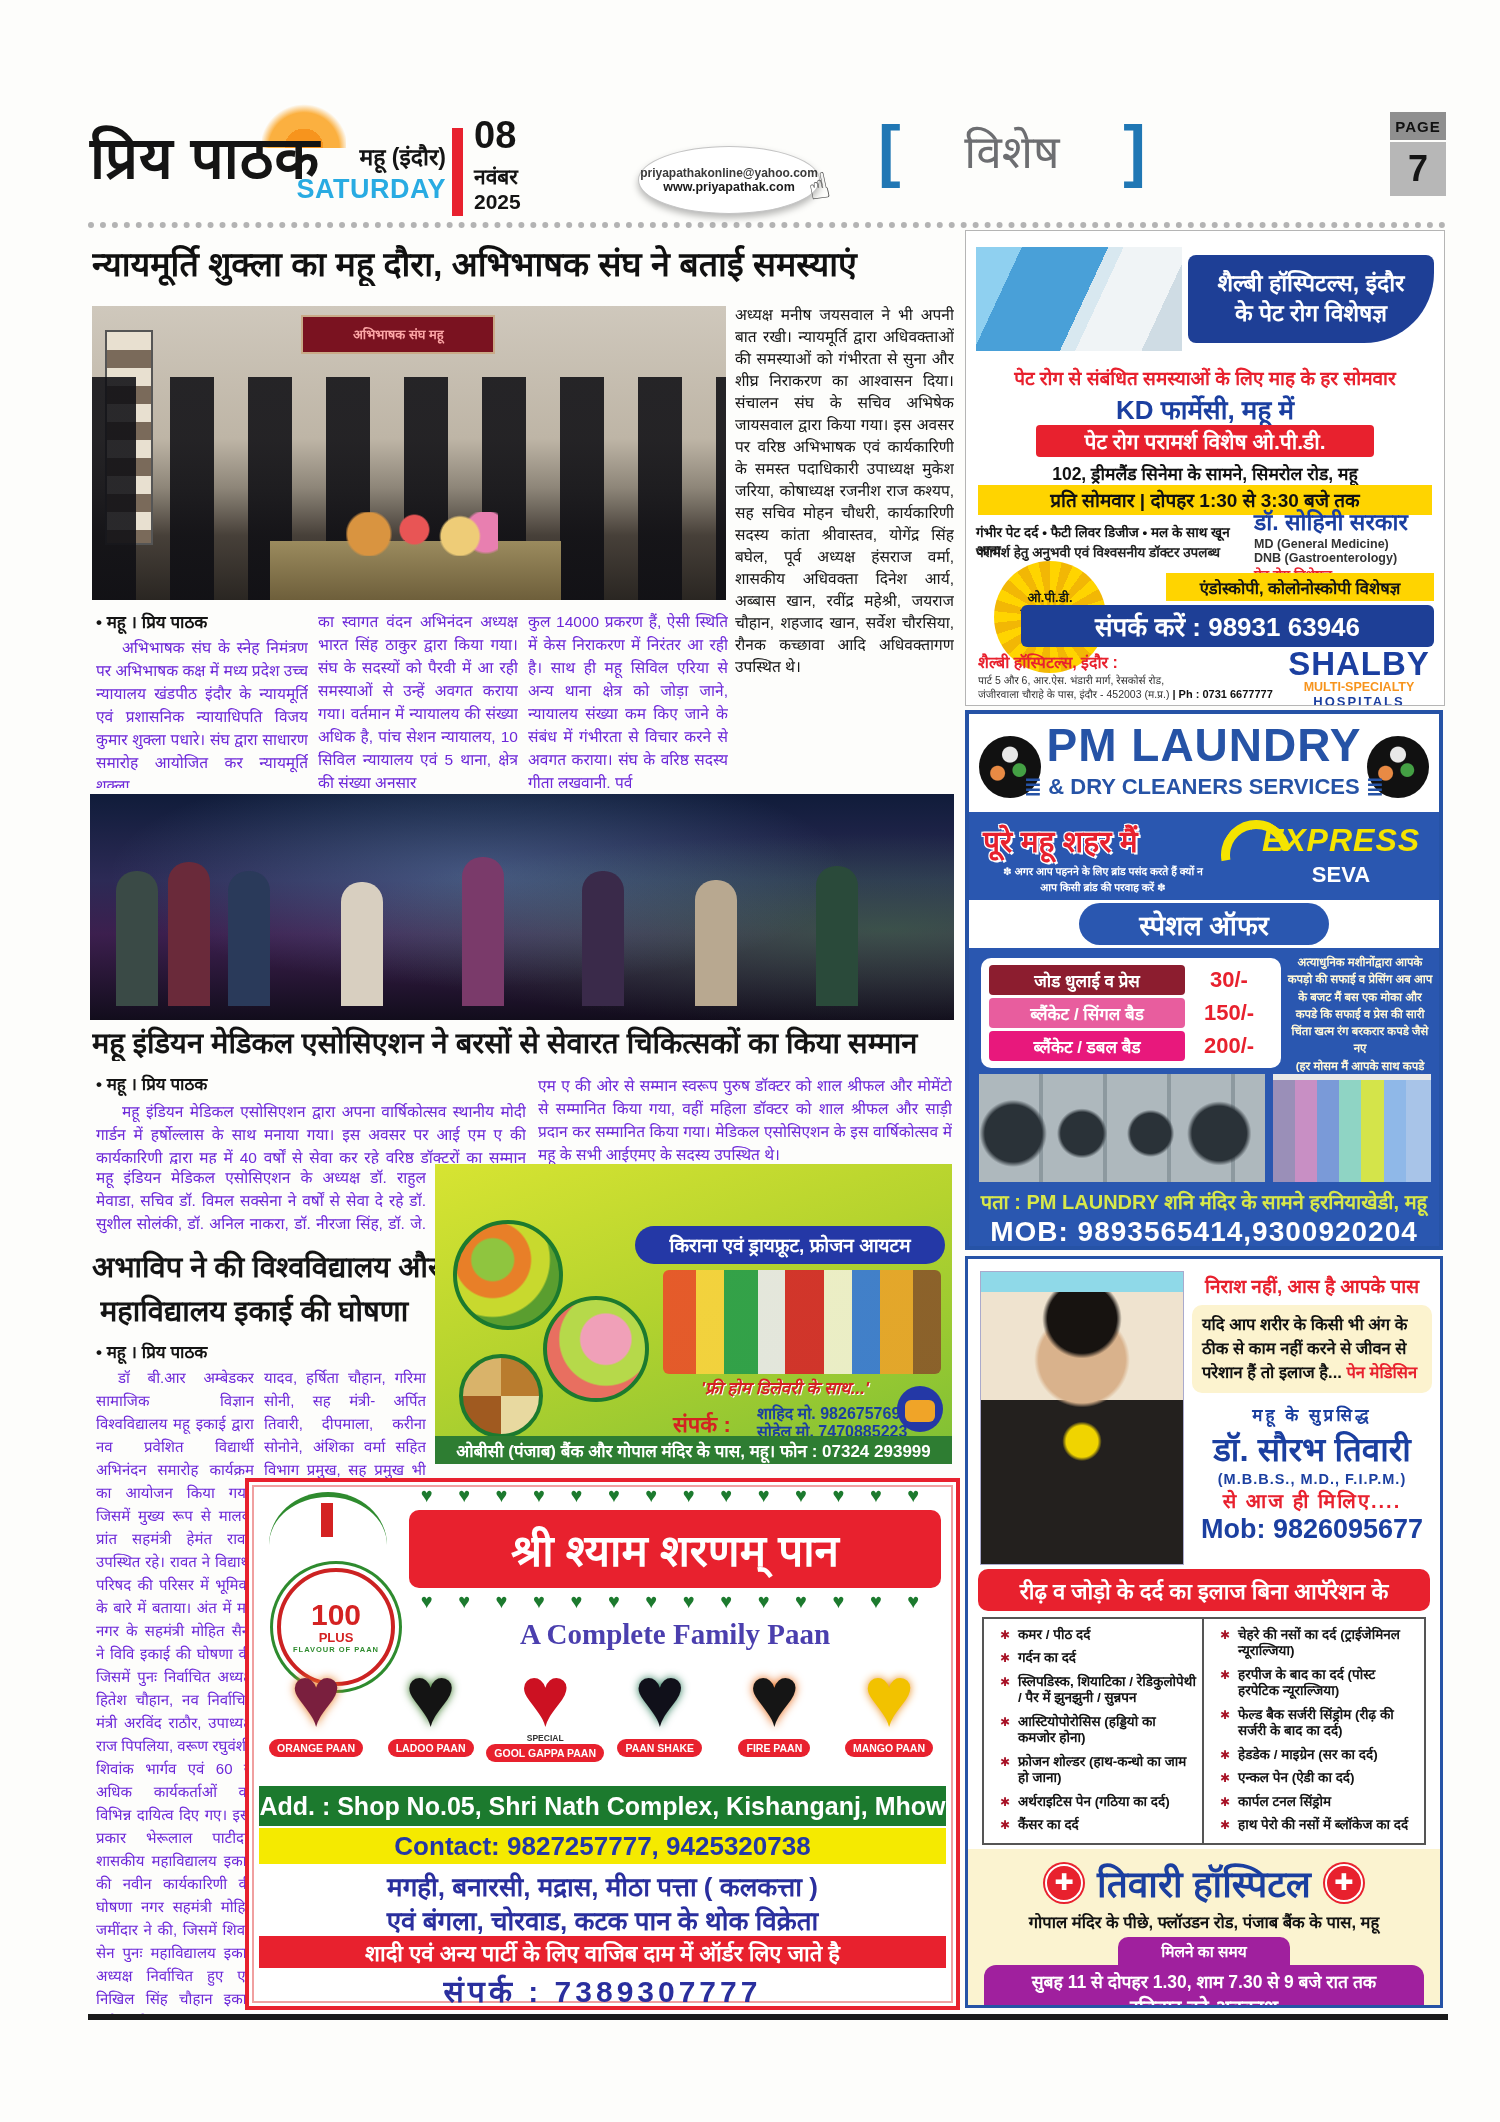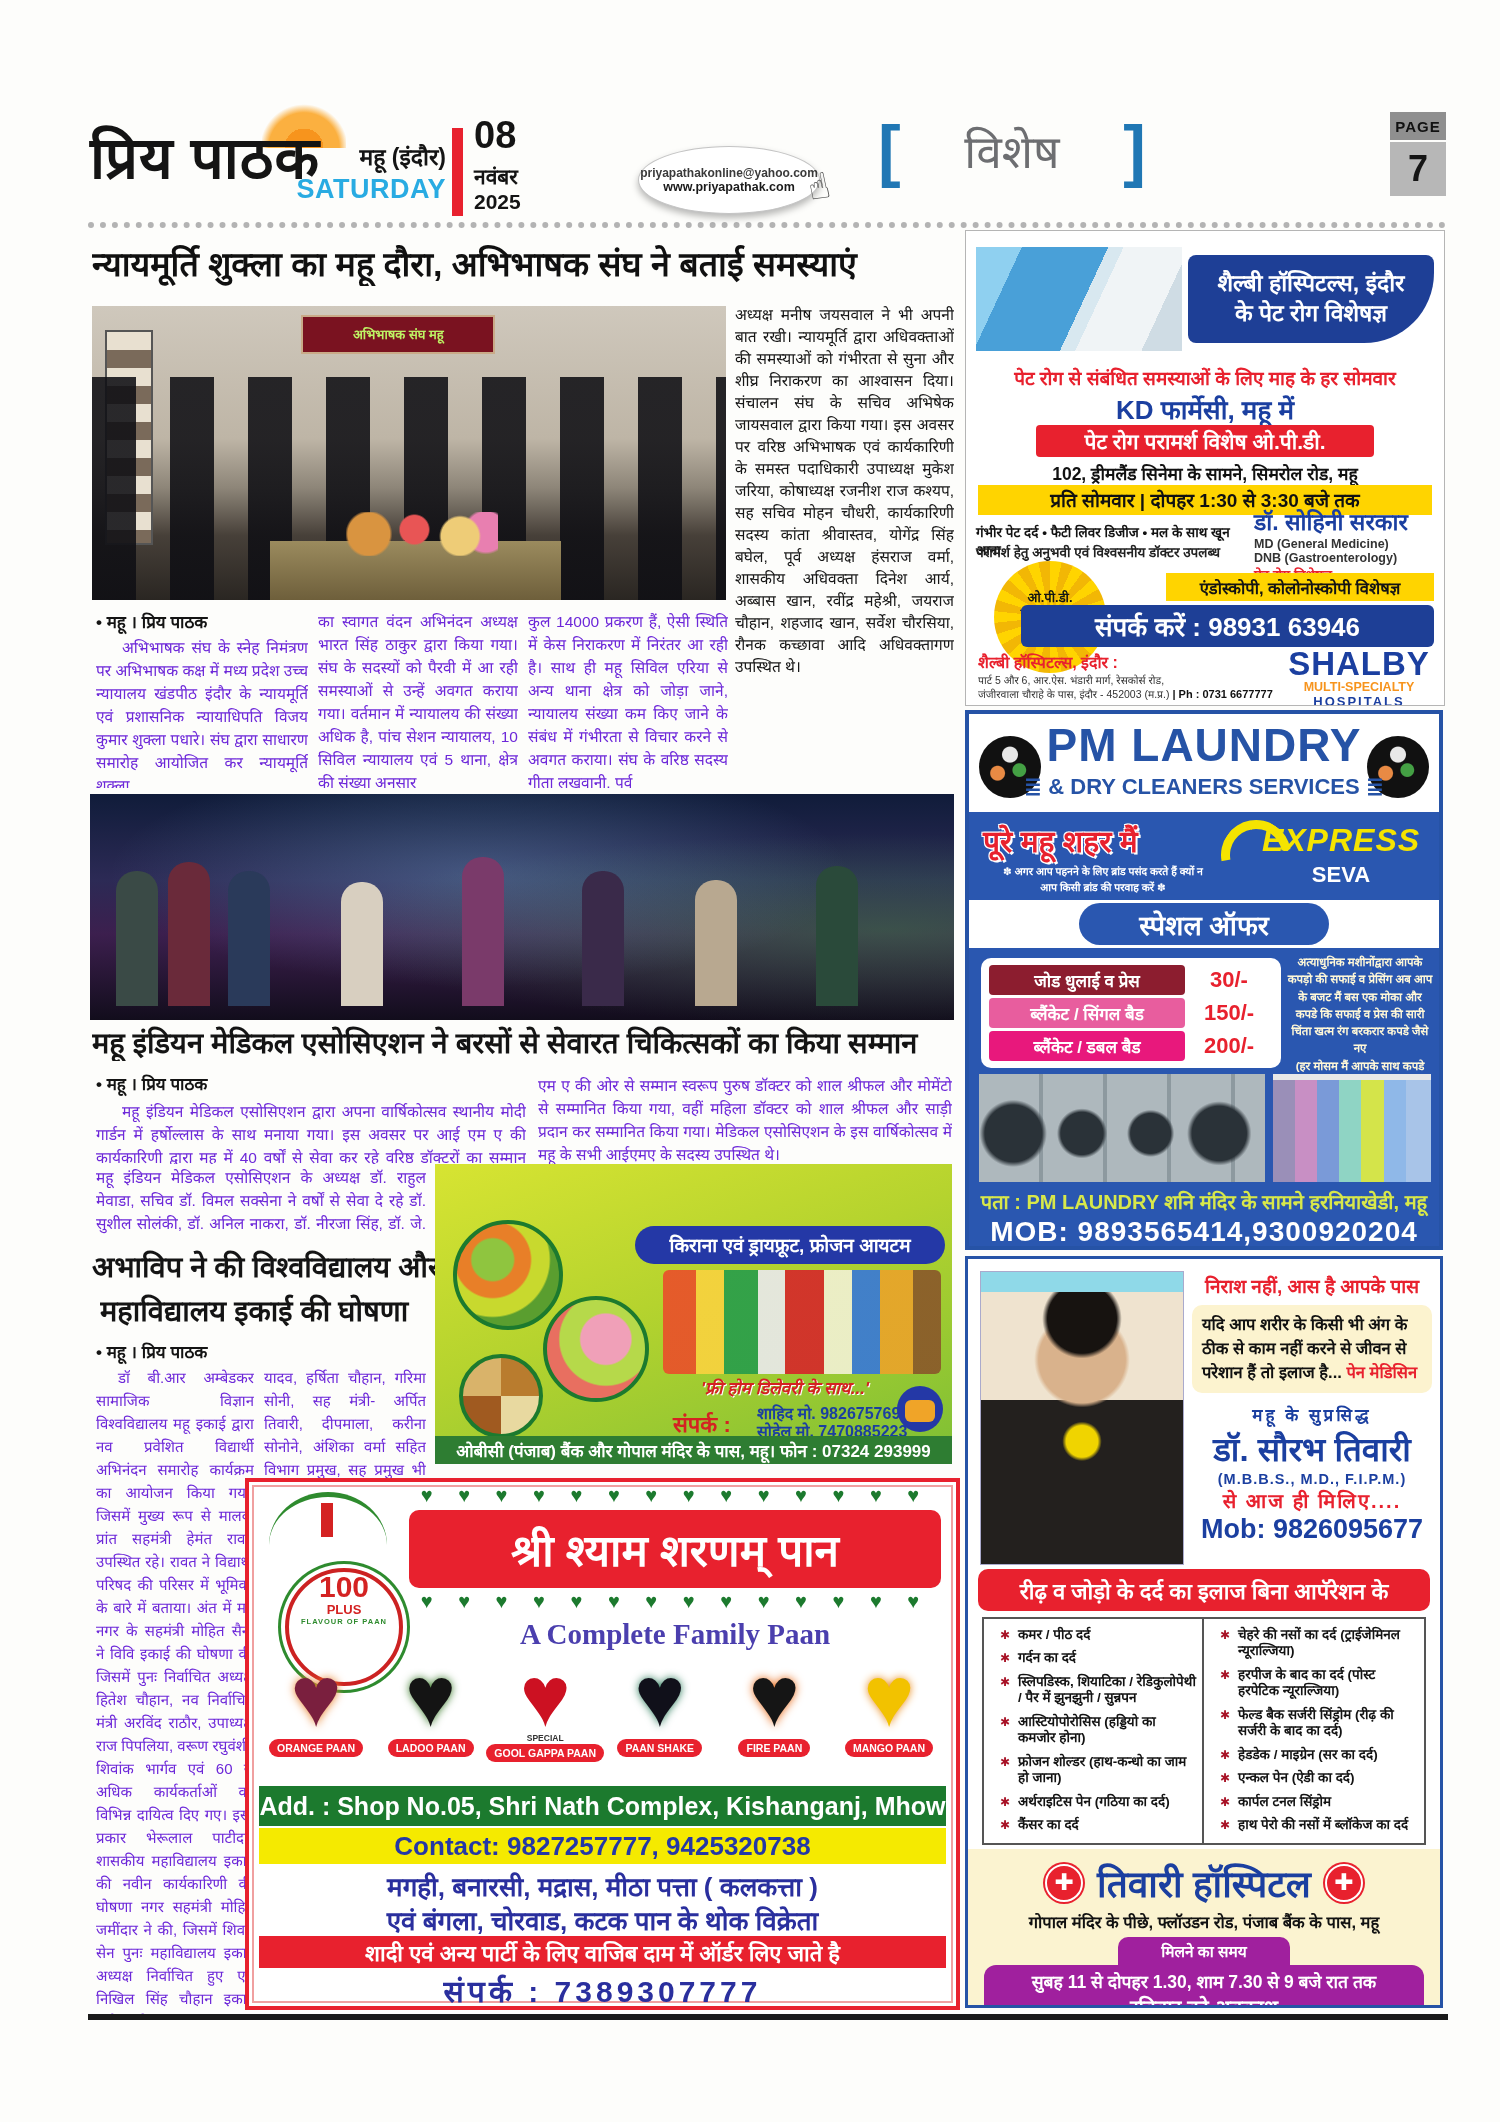"अभिभाषक संघ महू" .ph1-banner { color: #bef264 -> #fca5a5 }
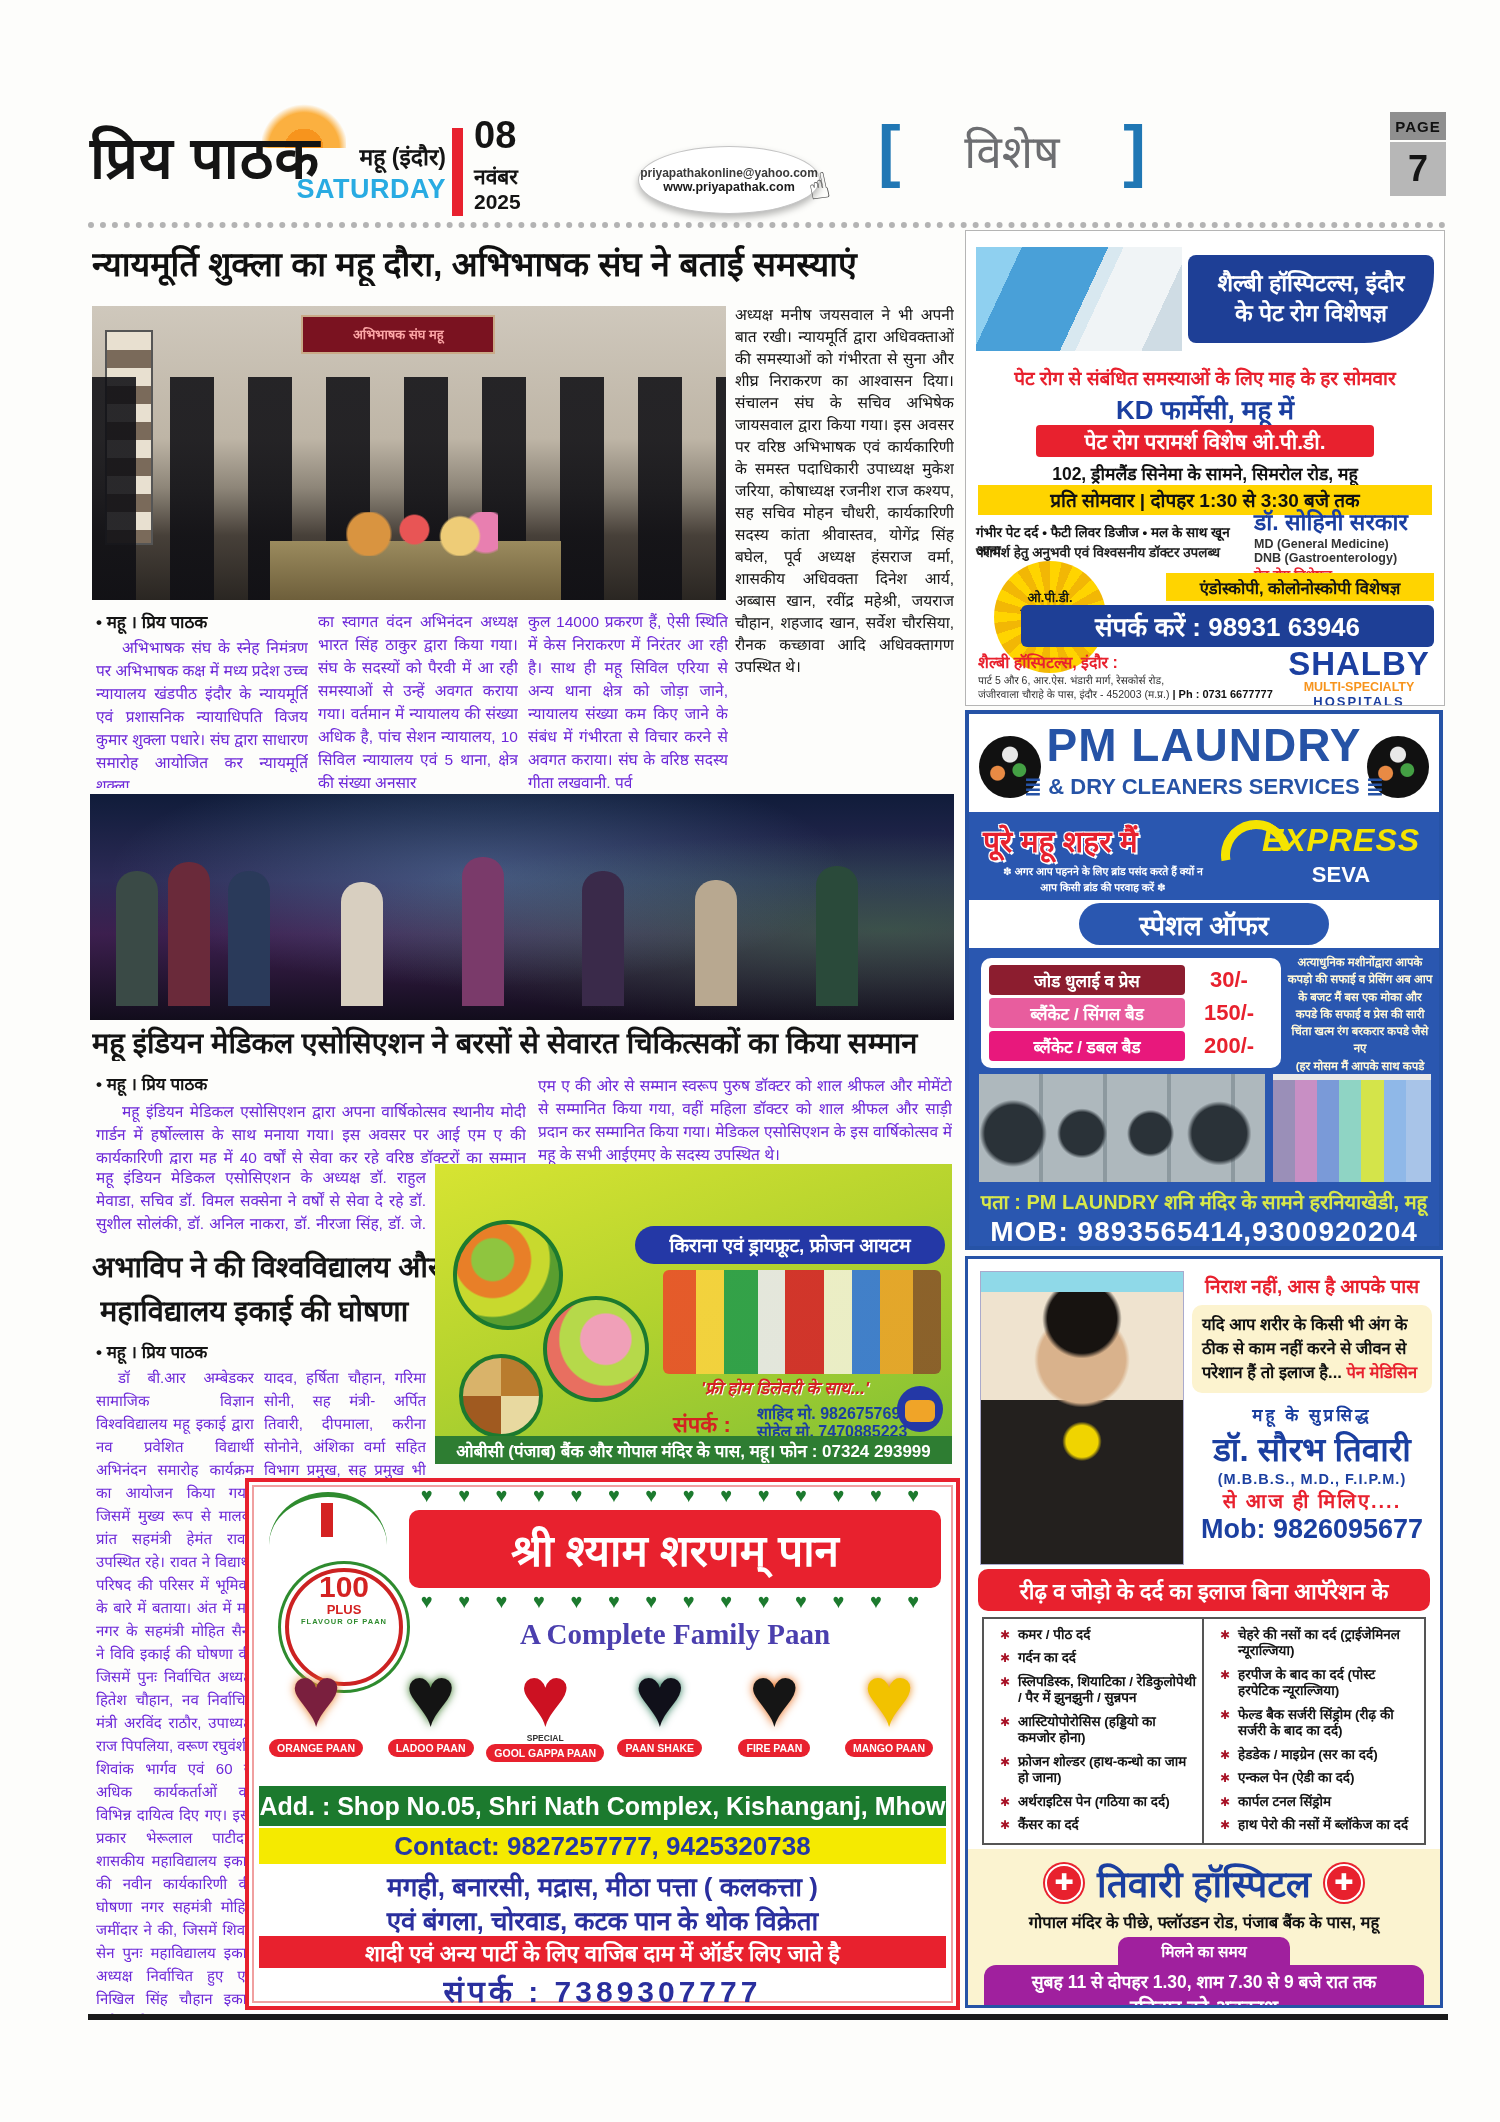"100" .pn-badge { justify-content: none -> center; margin-left: 8px -> none }
